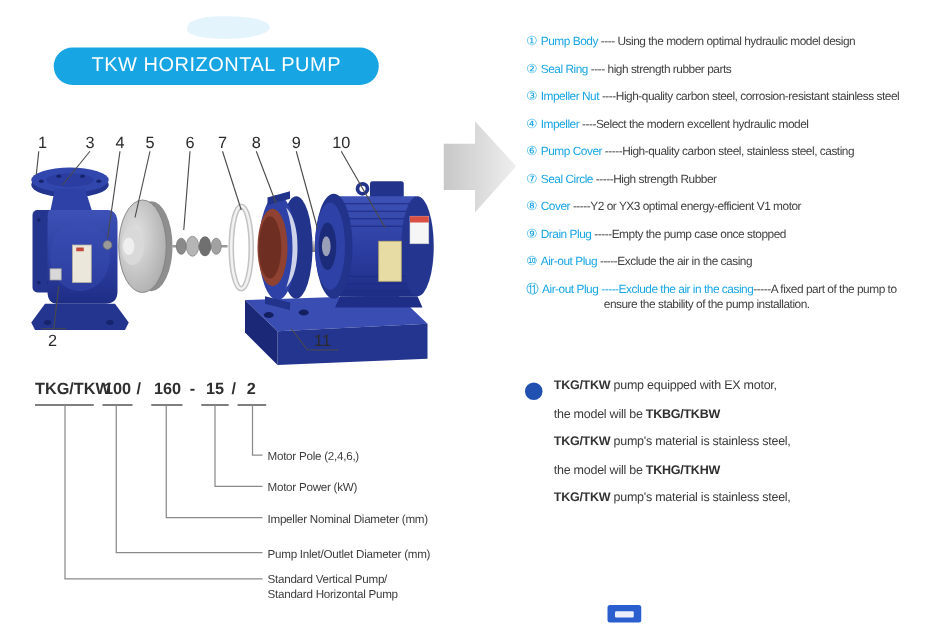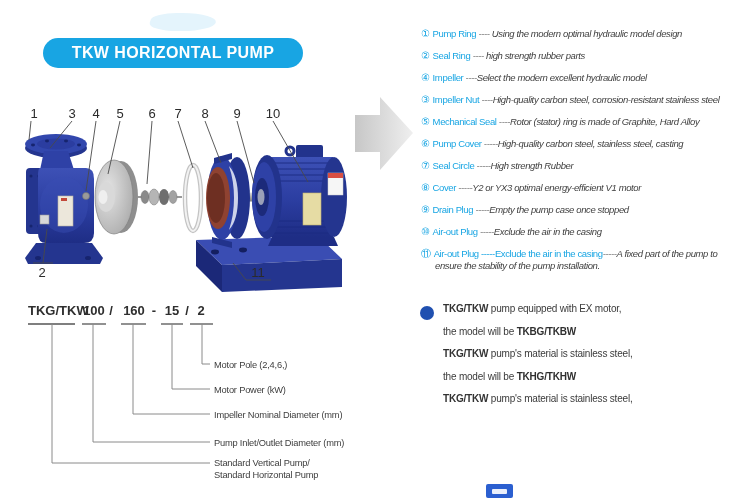"Pump Ring" span.pname { text: Ring -> Body }
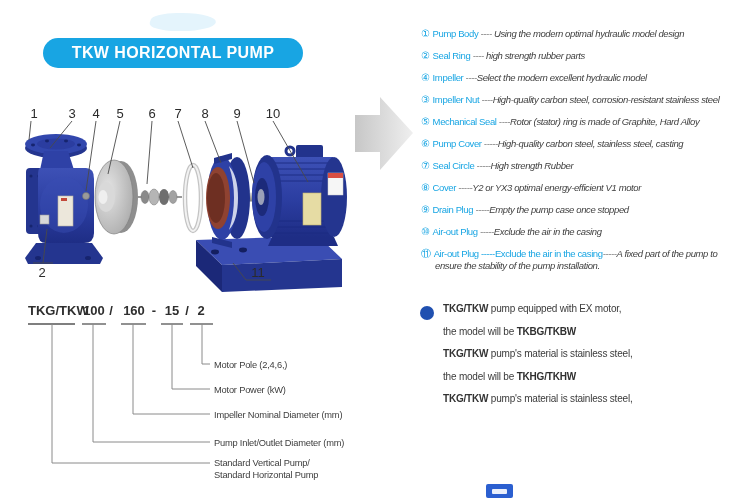"---- Using the modern optimal" .pdesc { font-style: italic -> none }
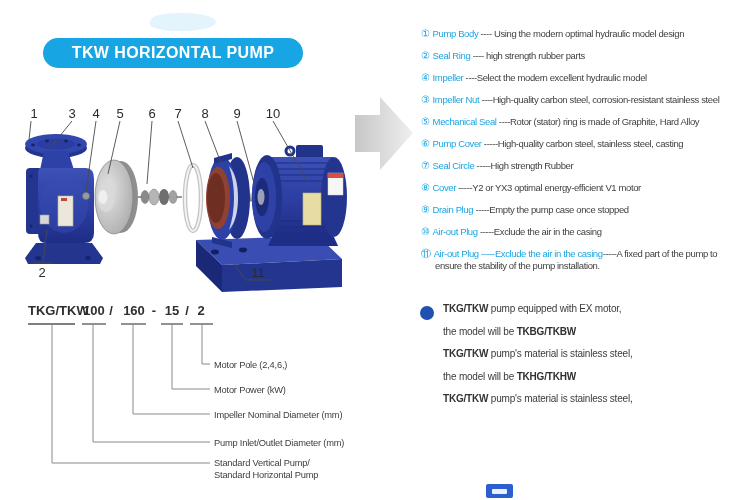"TKW HORIZONTAL PUMP" .banner span { font-weight: bold -> normal }
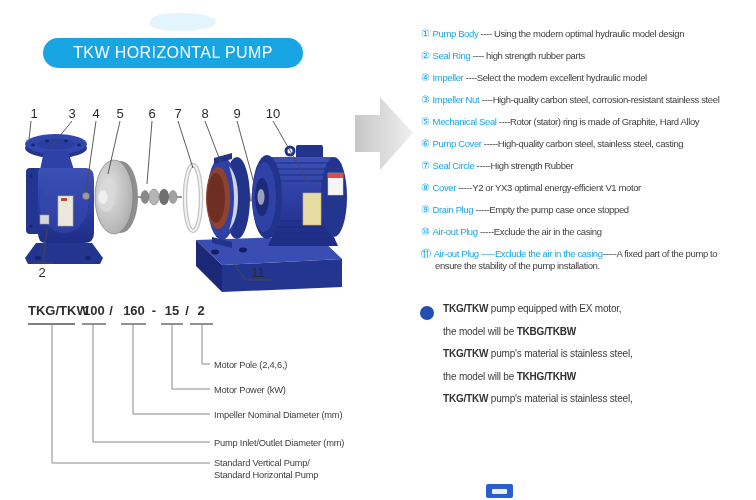"④ Impeller ----Select the modern" div.prow { order: before "③ Impeller Nut ----High-quality carbon" -> after "③ Impeller Nut ----High-quality carbon" }
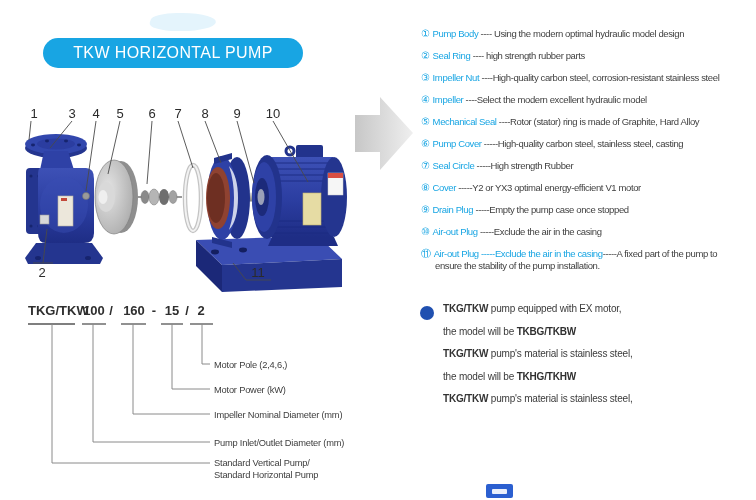"⑤ Mechanical Seal ----Rotor (stator)" div.prow { html: <div><span>⑤</span><span>Mechanical Seal</span><span> ----Rotor (stator) ring is made of Graphite, Hard Alloy</span></div> -> none }
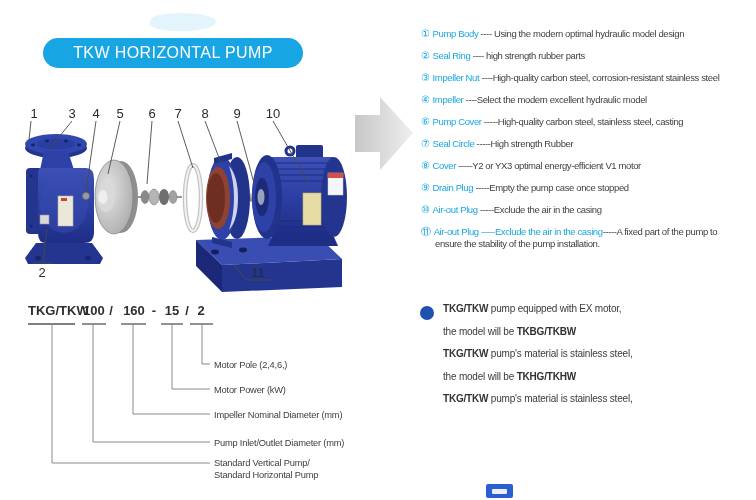"ensure the stability of the" .cont { margin-left: none -> 48px }
